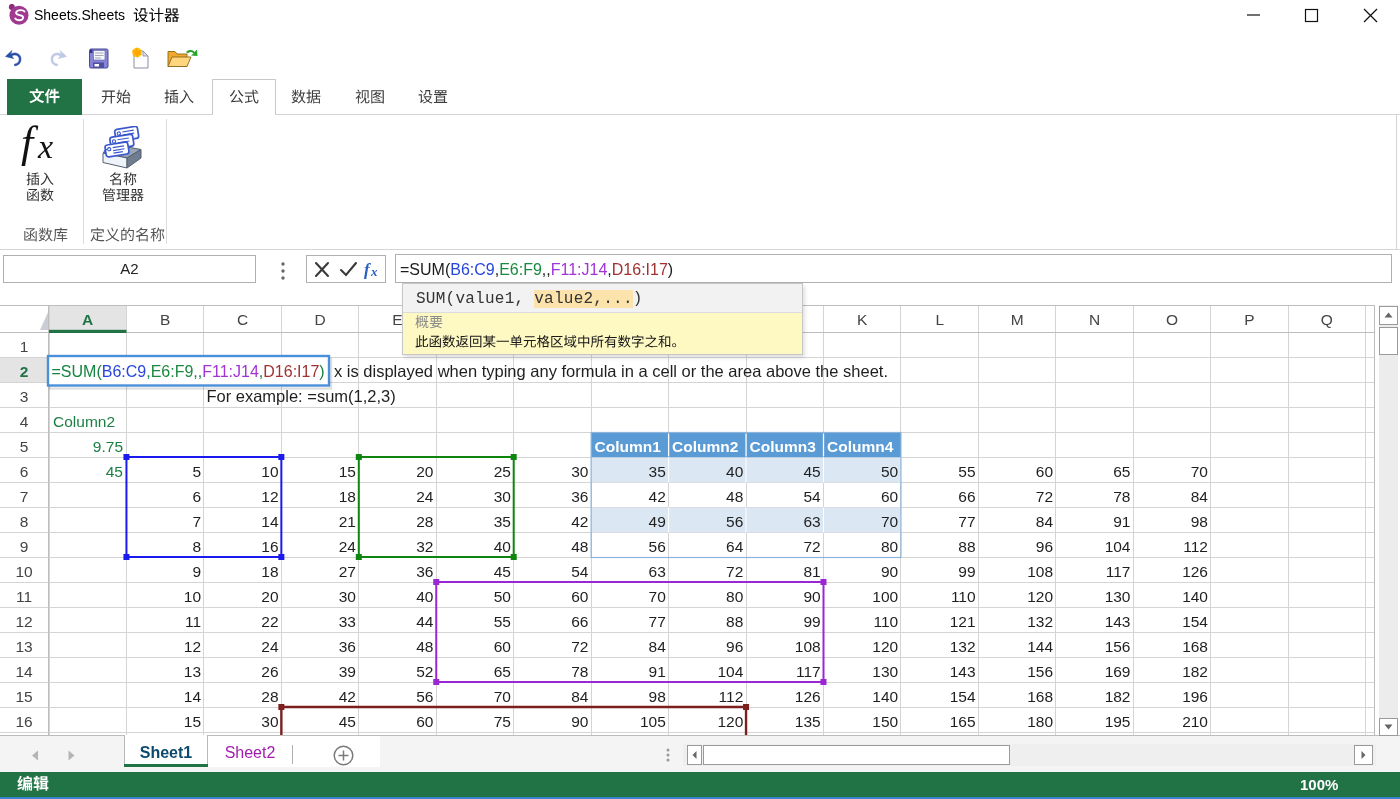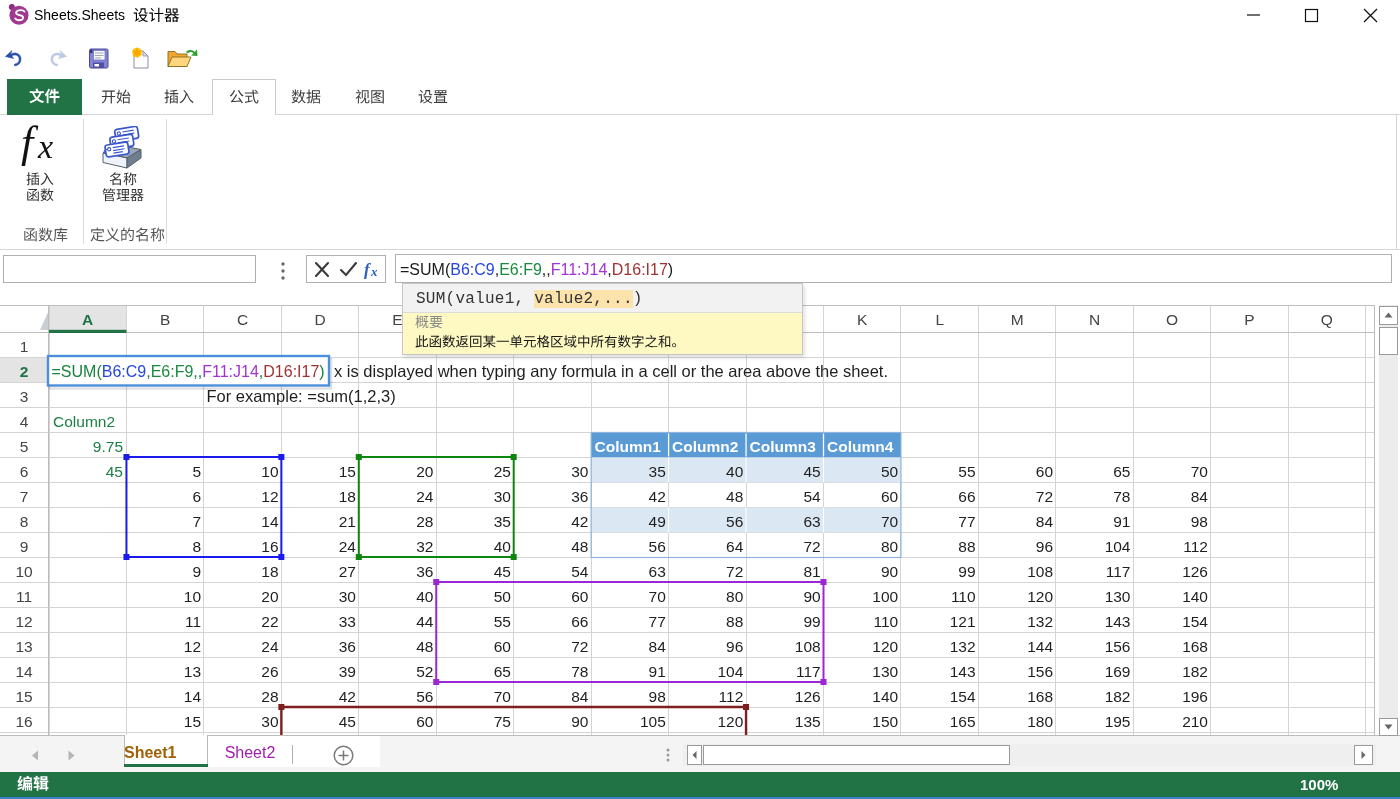"A2" div.abs { html: none -> <div>A2</div> }
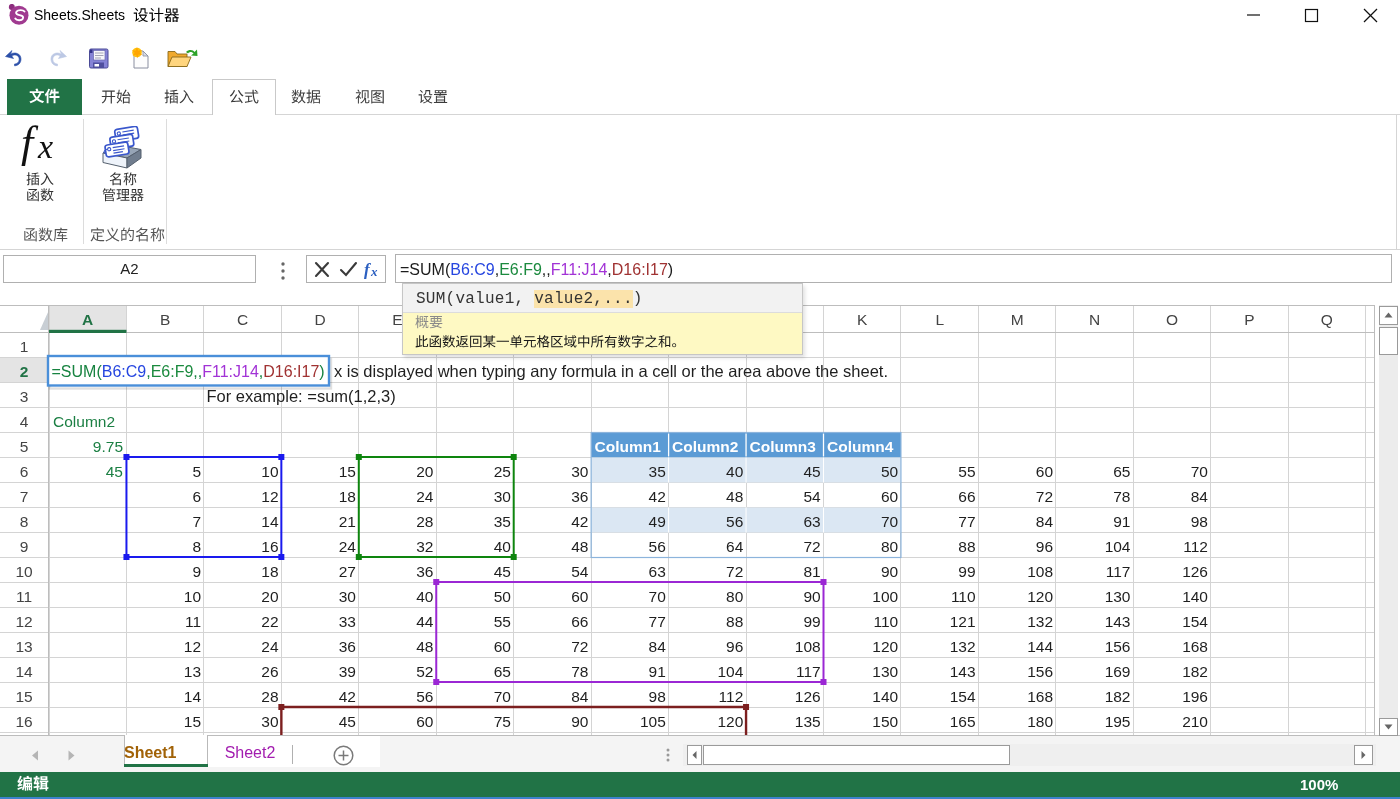"Sheet1" div.abs { color: #a16207 -> #0c4a6e; text-align: left -> center }
